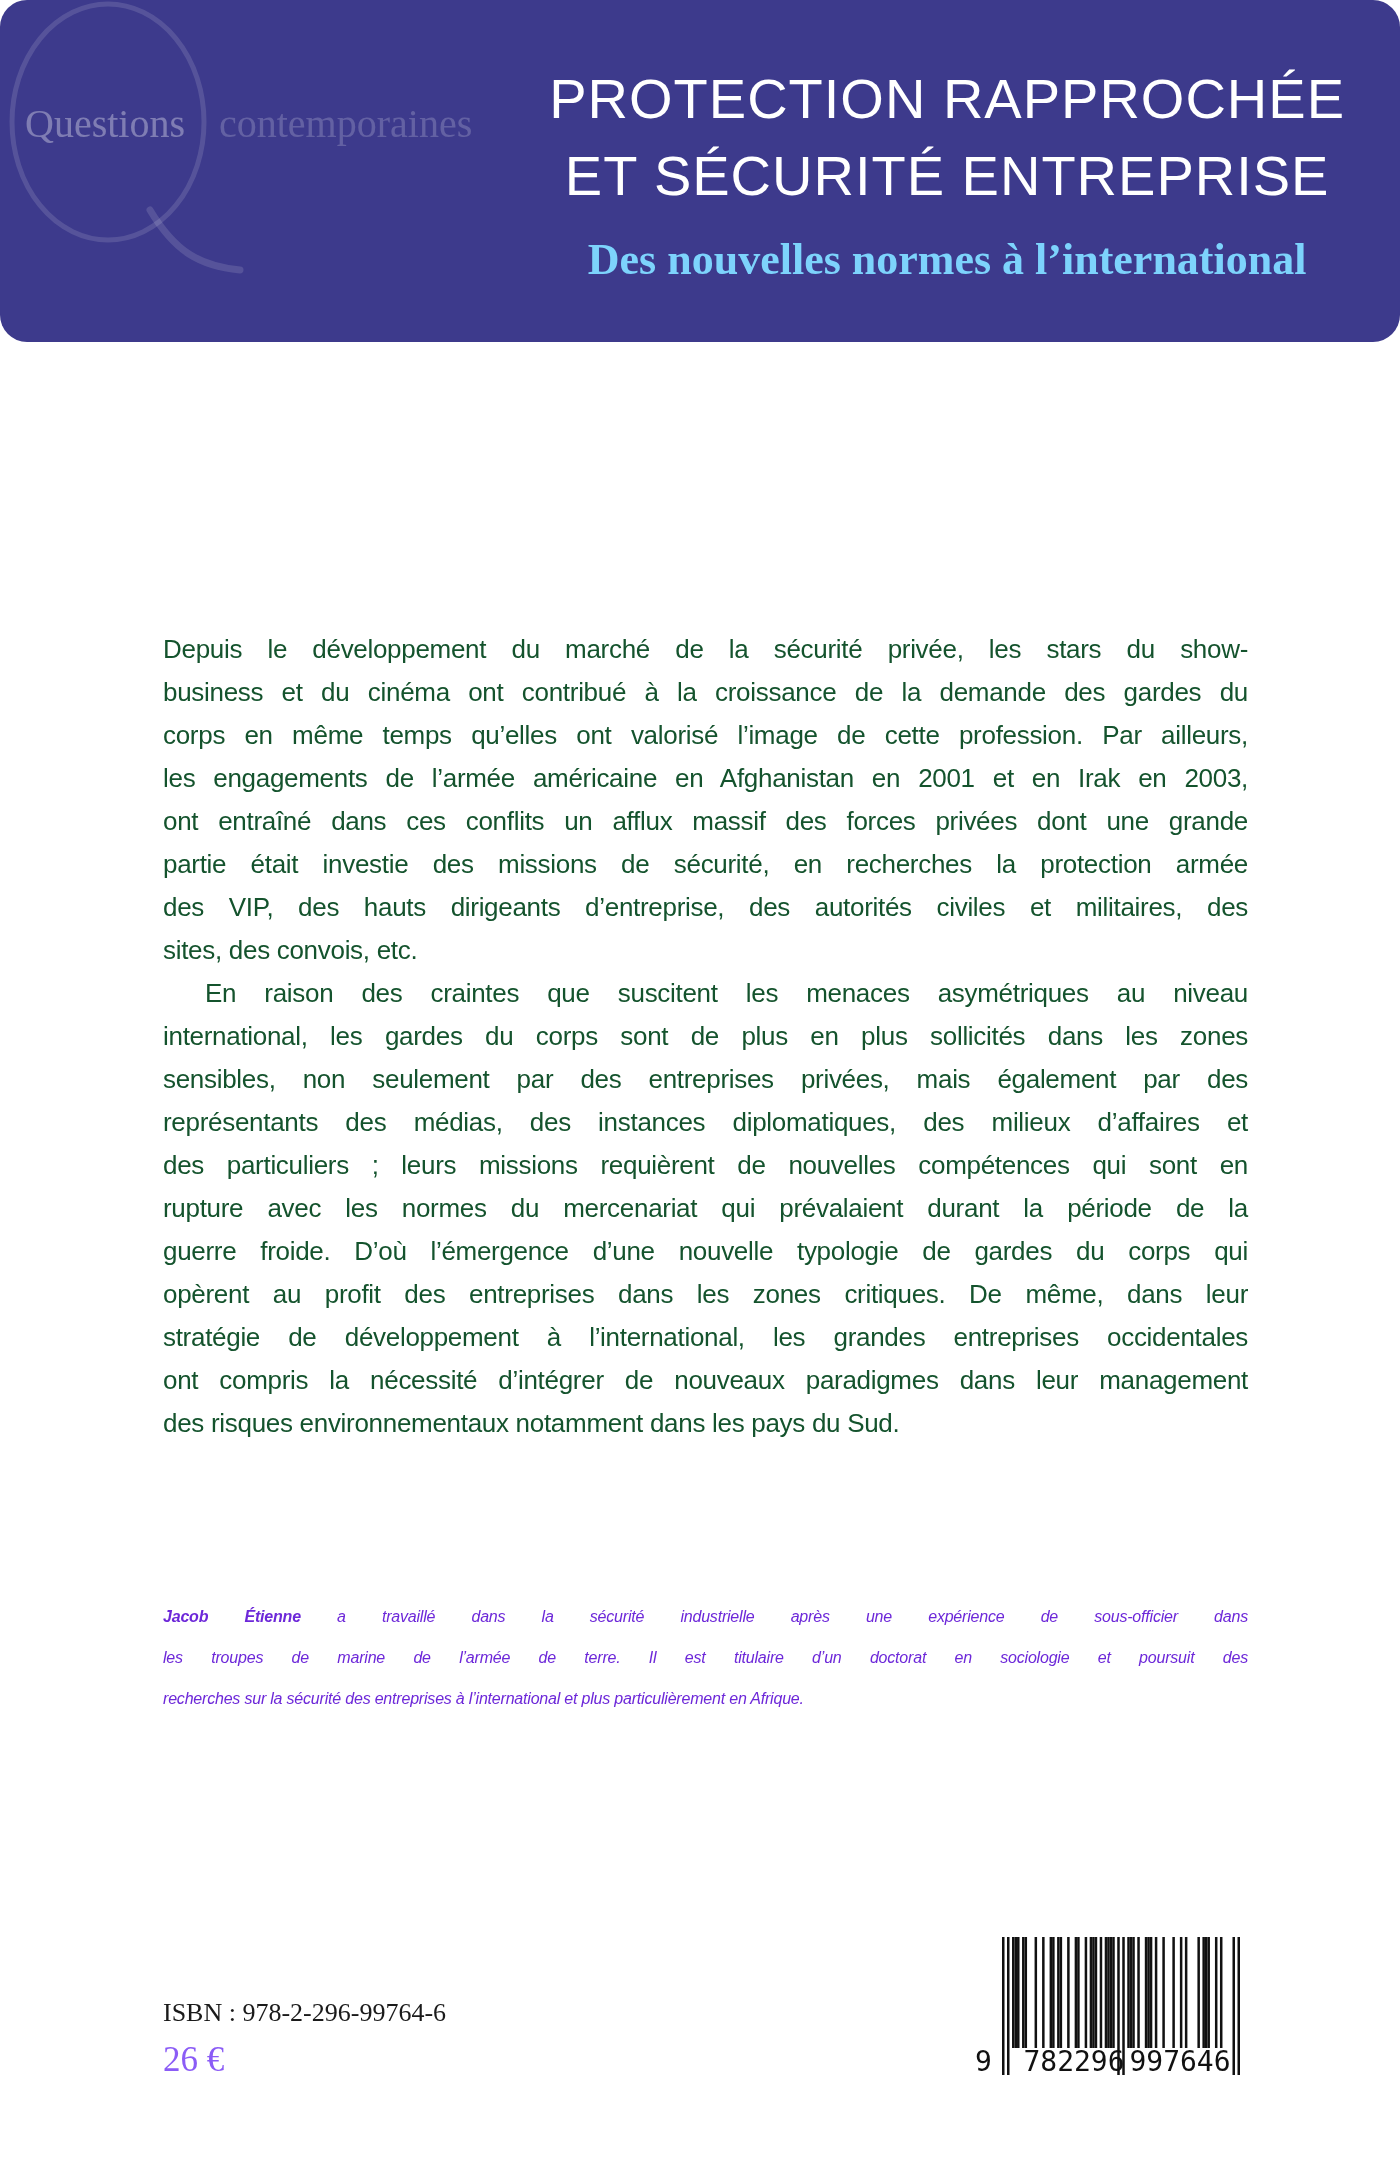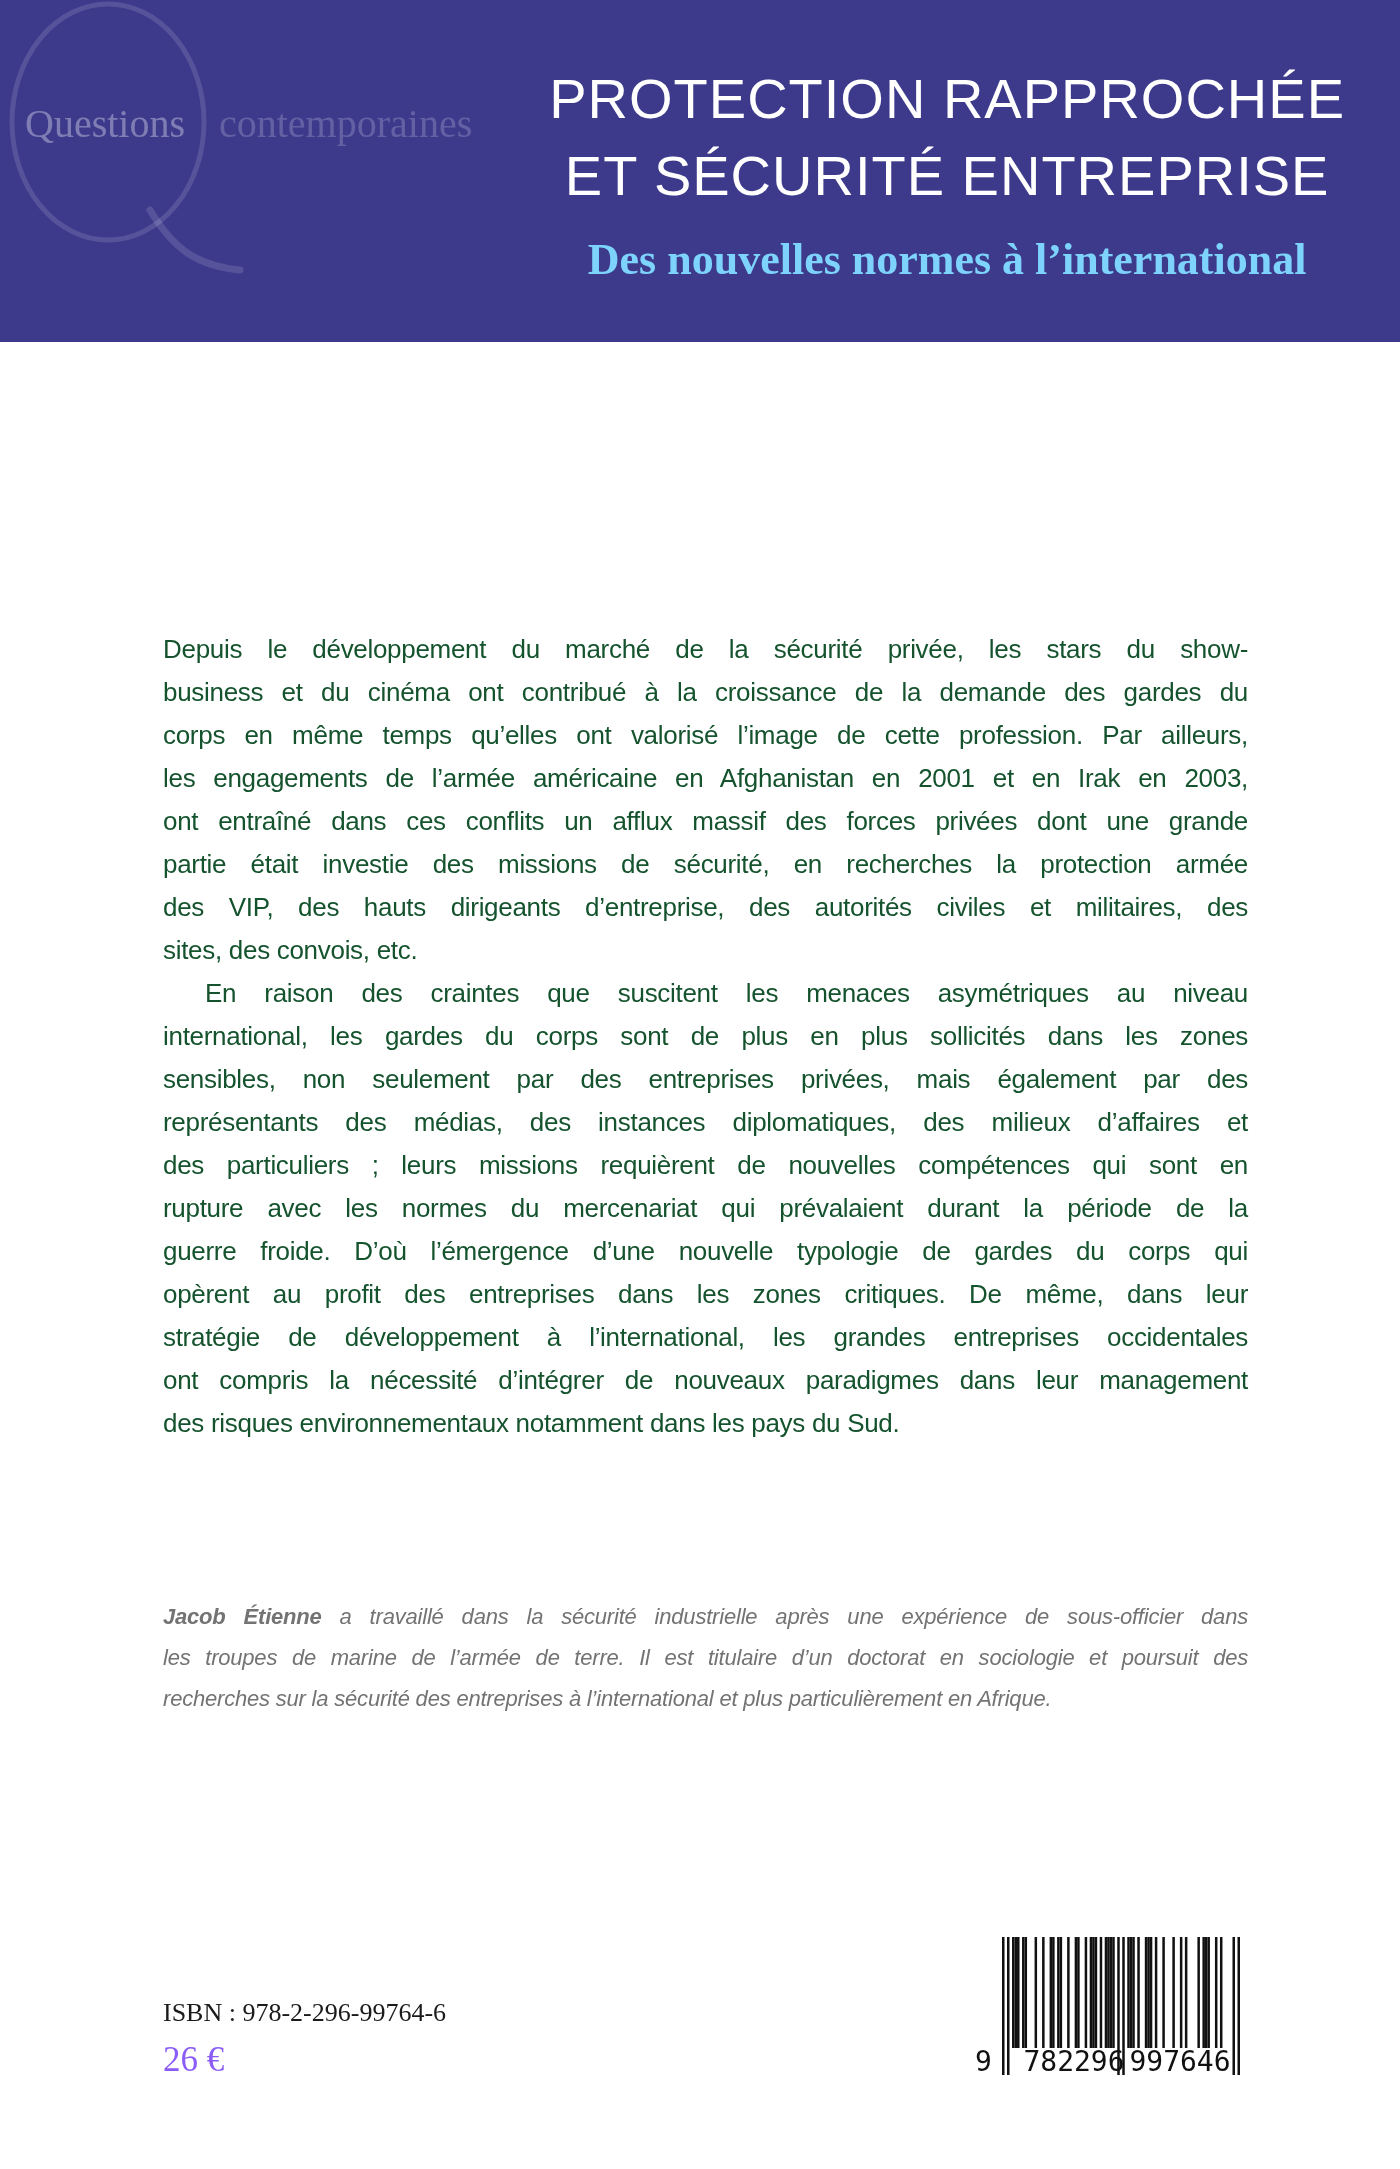"Questions contemporaines" header.band { border-radius: none -> 27px }
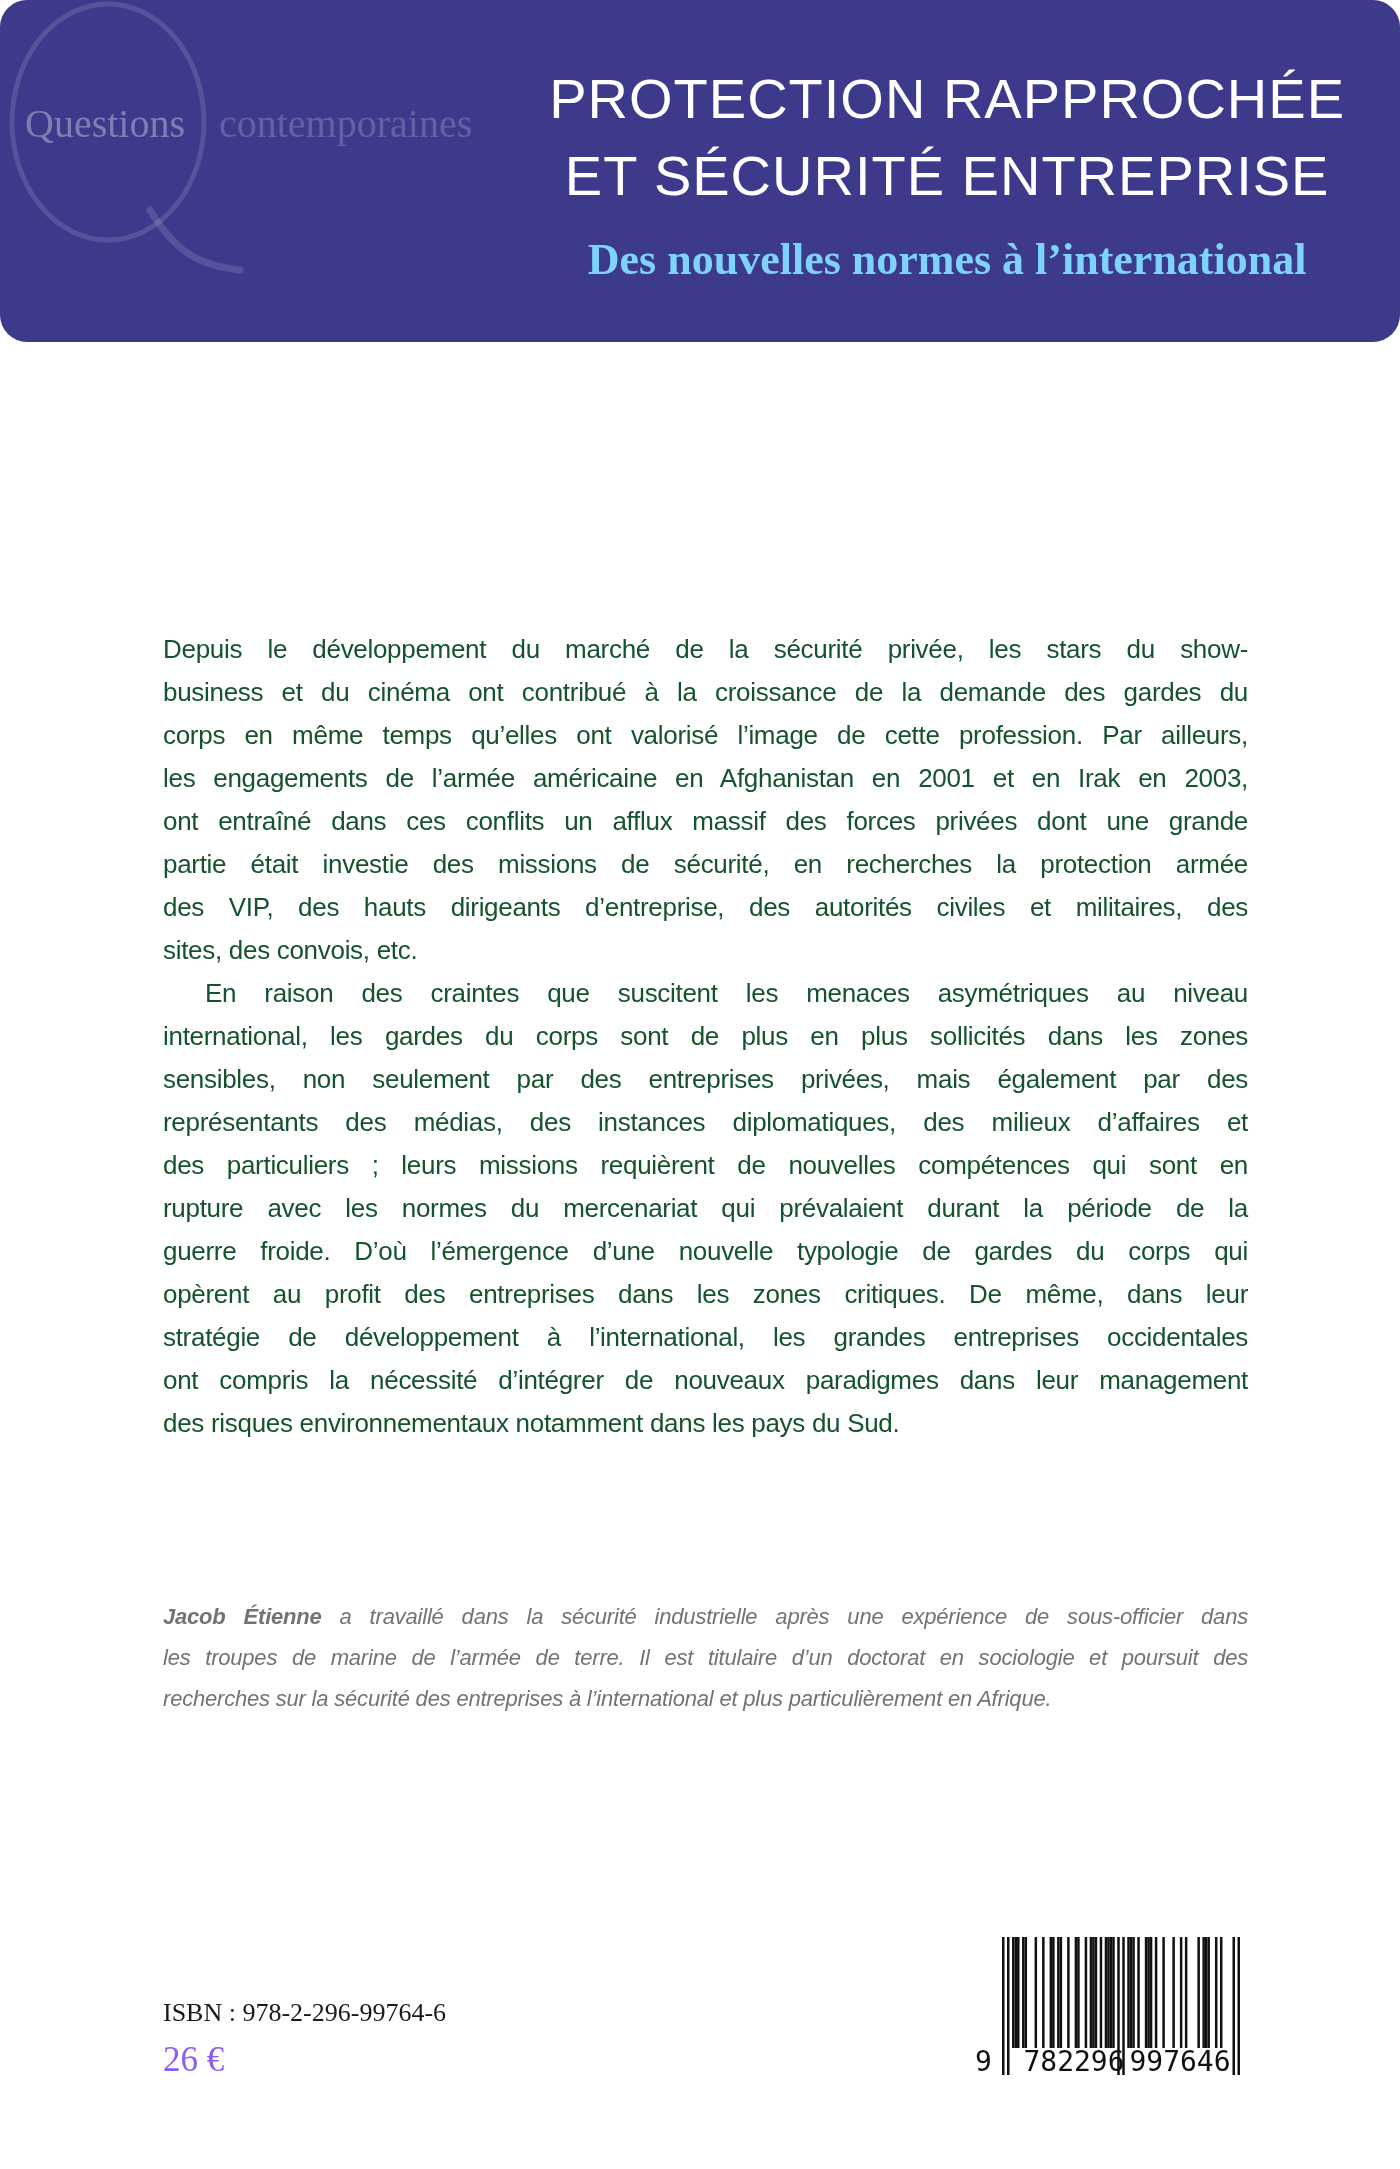"Jacob Étienne a travaillé dans" .bio { color: #737373 -> #6d28d9; font-size: 22px -> 16px }
